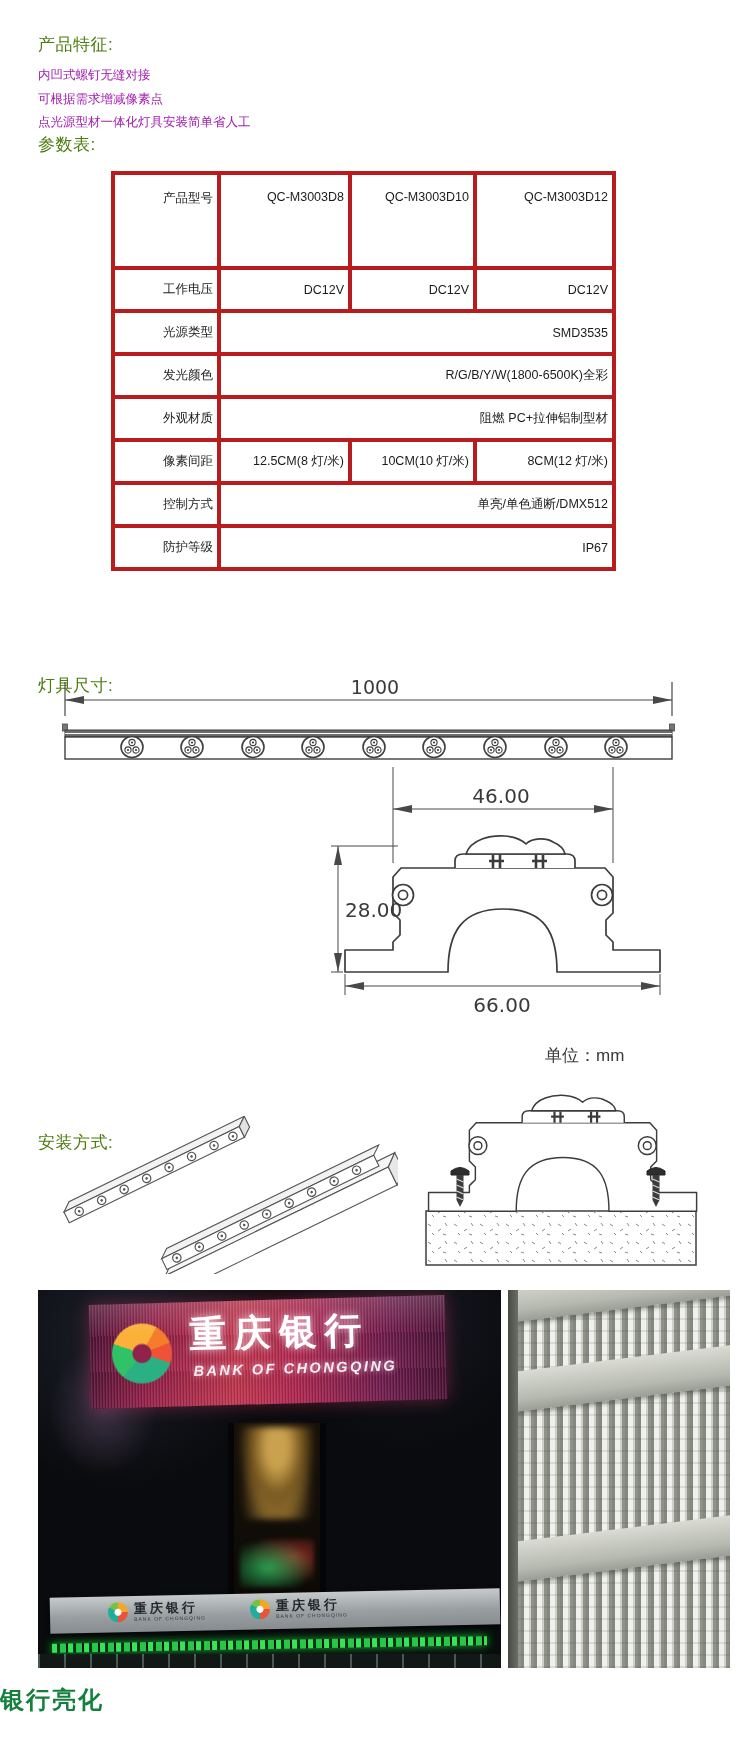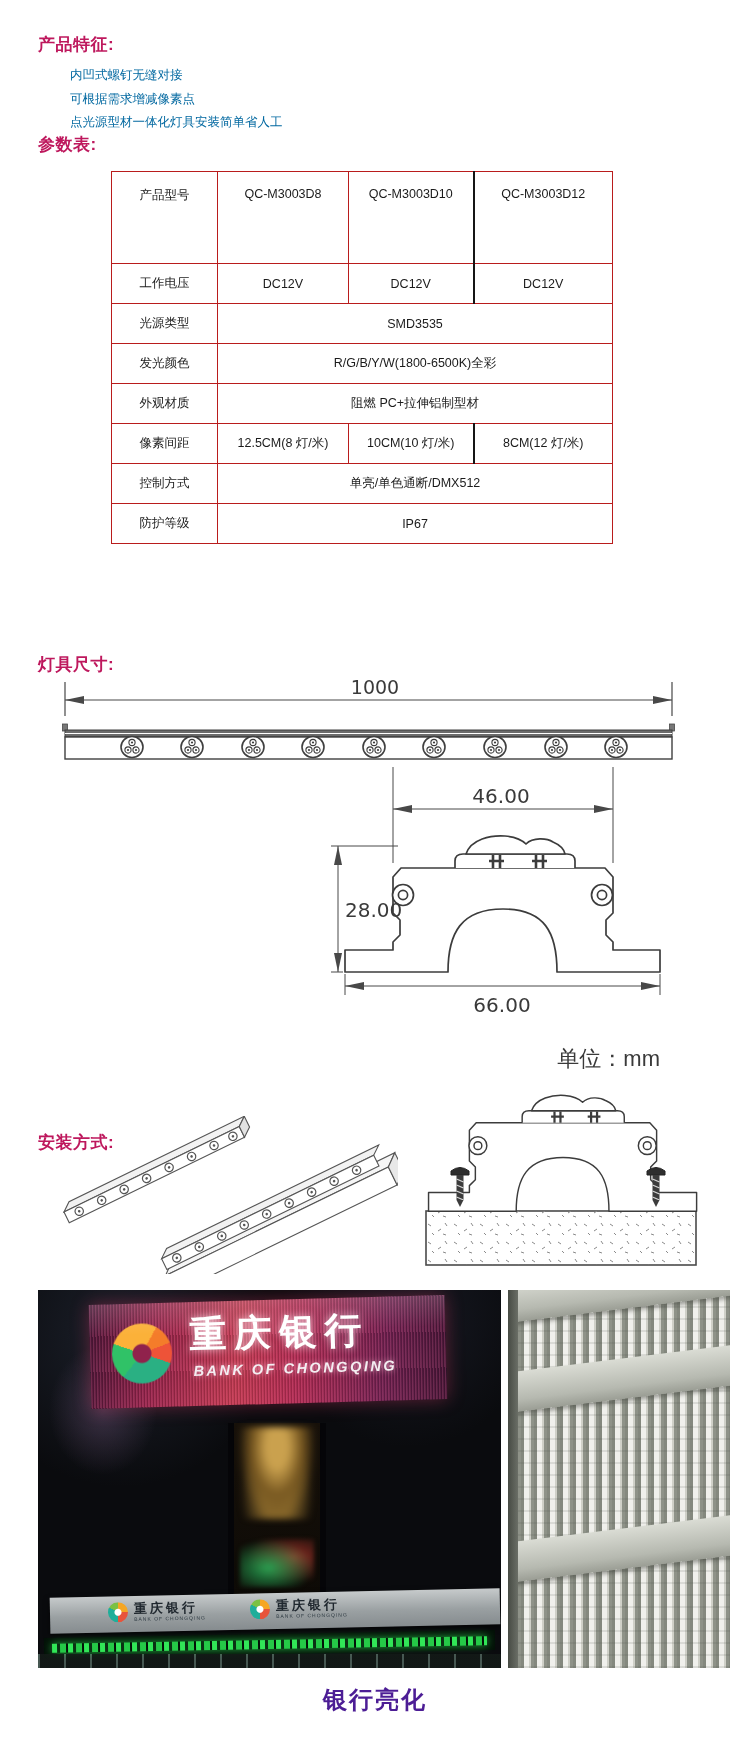"产品特征:" .h-sec { color: #be185d -> #4d7c0f; font-weight: 700 -> 400 }
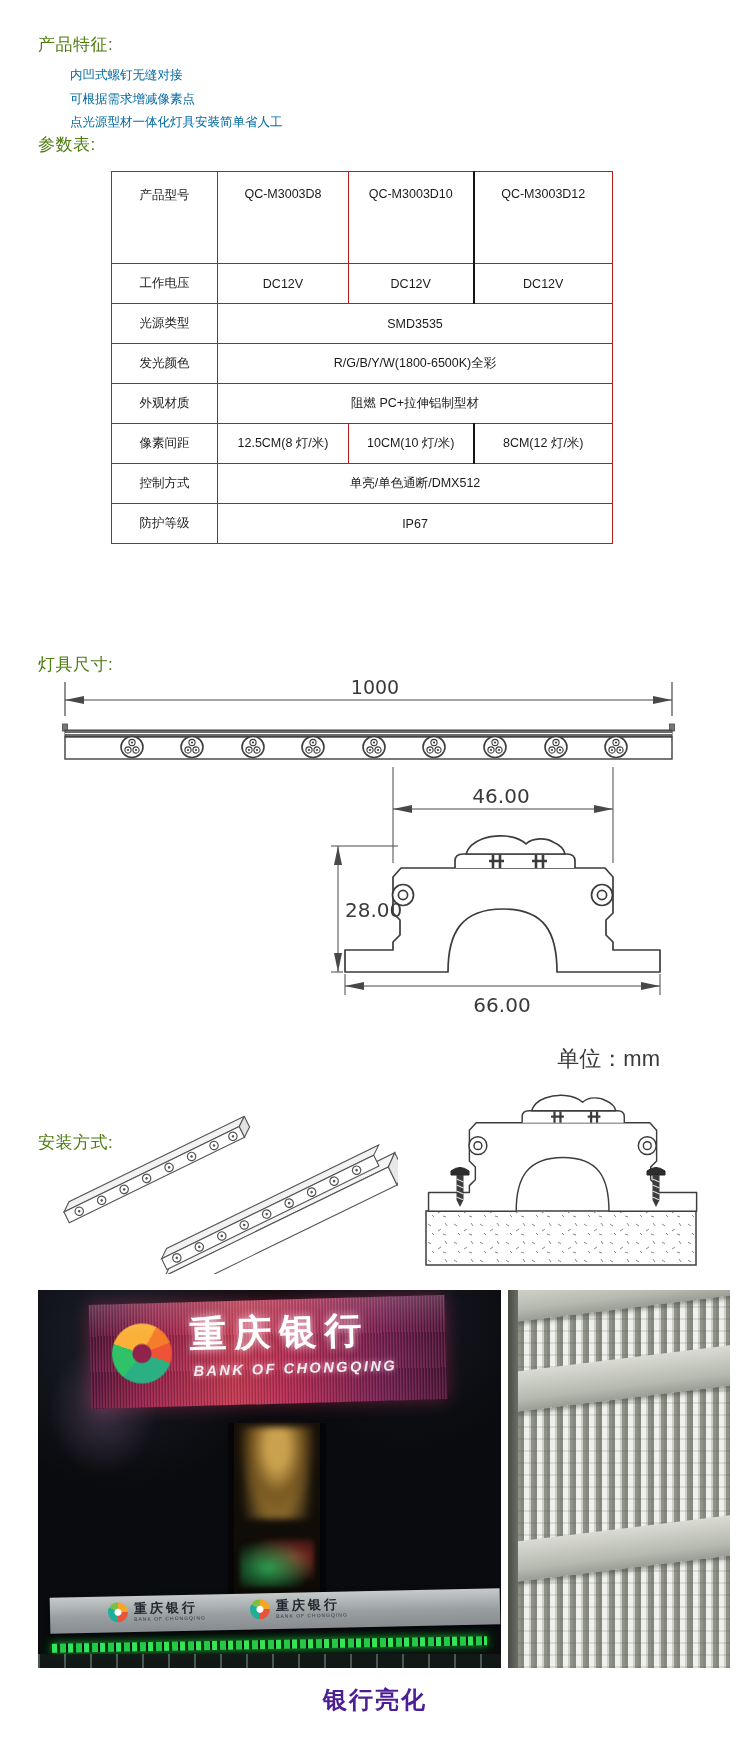"内凹式螺钉无缝对接" .features { color: #0369a1 -> #a21caf; margin-left: 32px -> none }
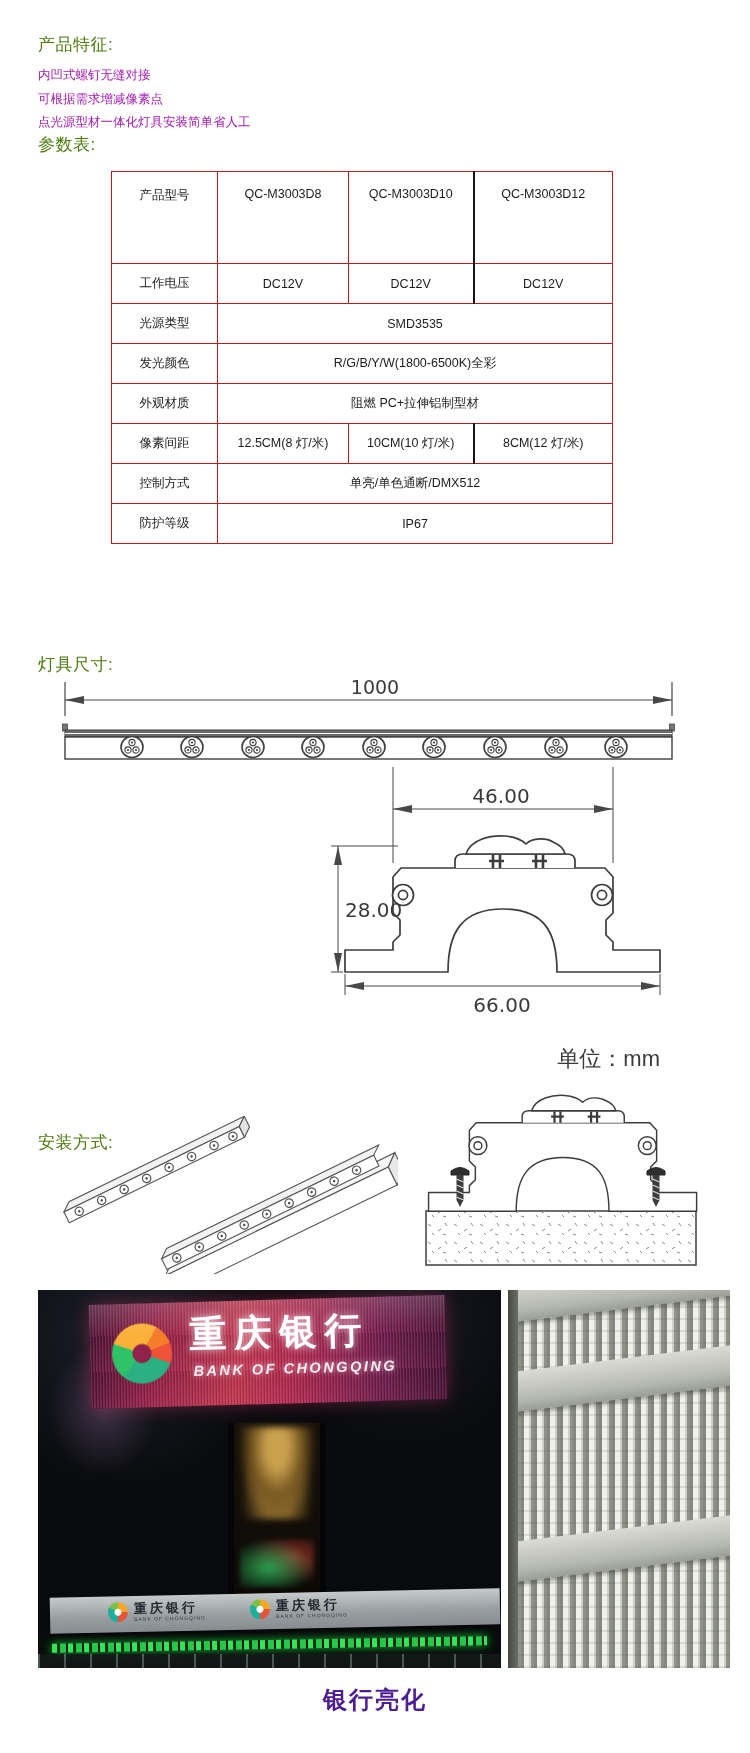"产品型号" table.params td { border: 1px solid #b91c1c -> 4px solid #b91c1c; text-align: center -> right }
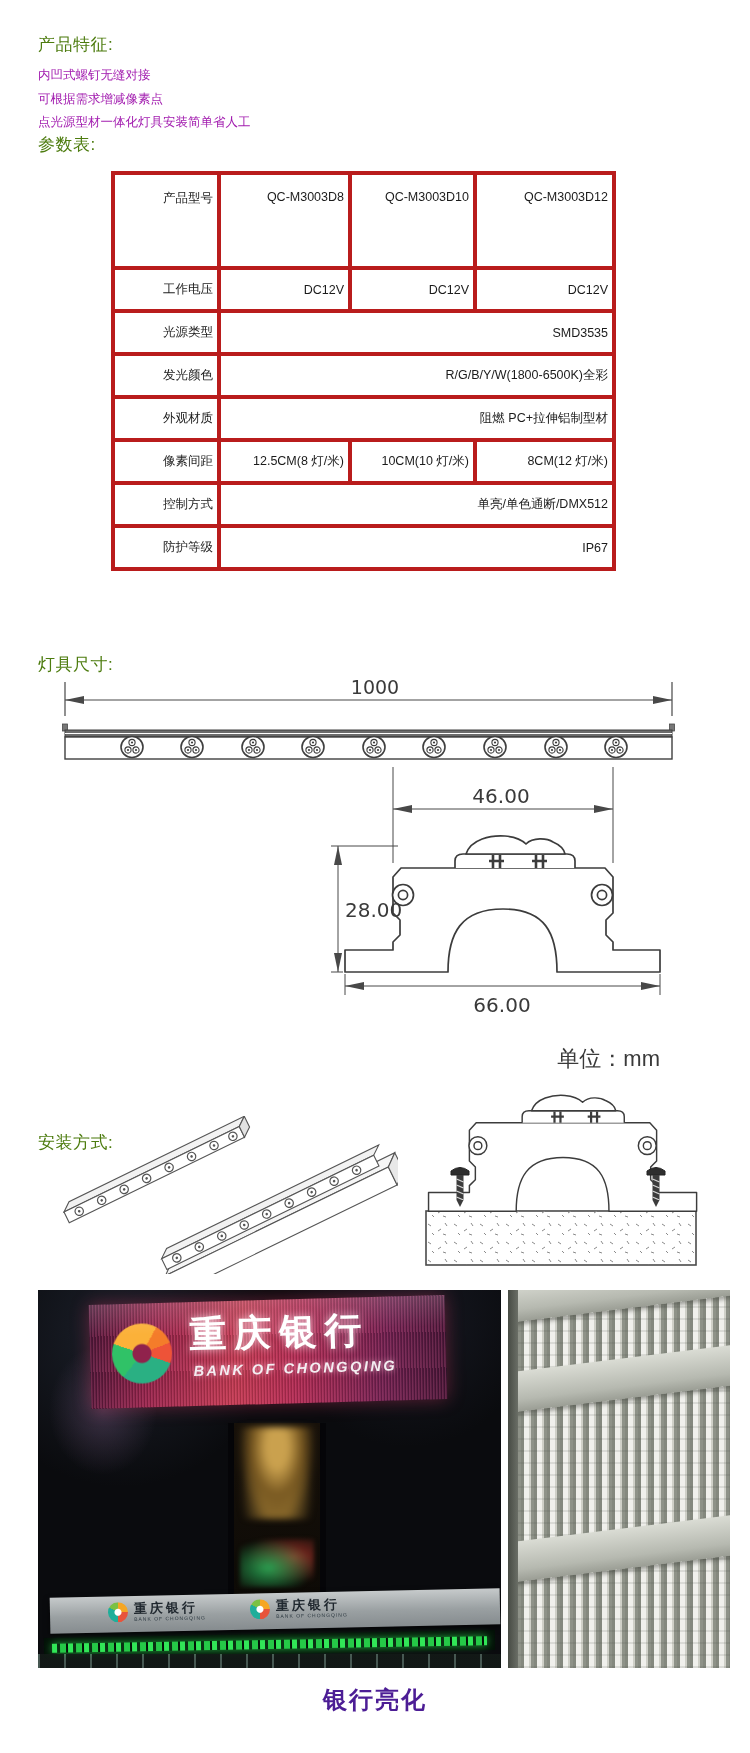"灯具尺寸:" div.h-sec { top: 653px -> 674px }
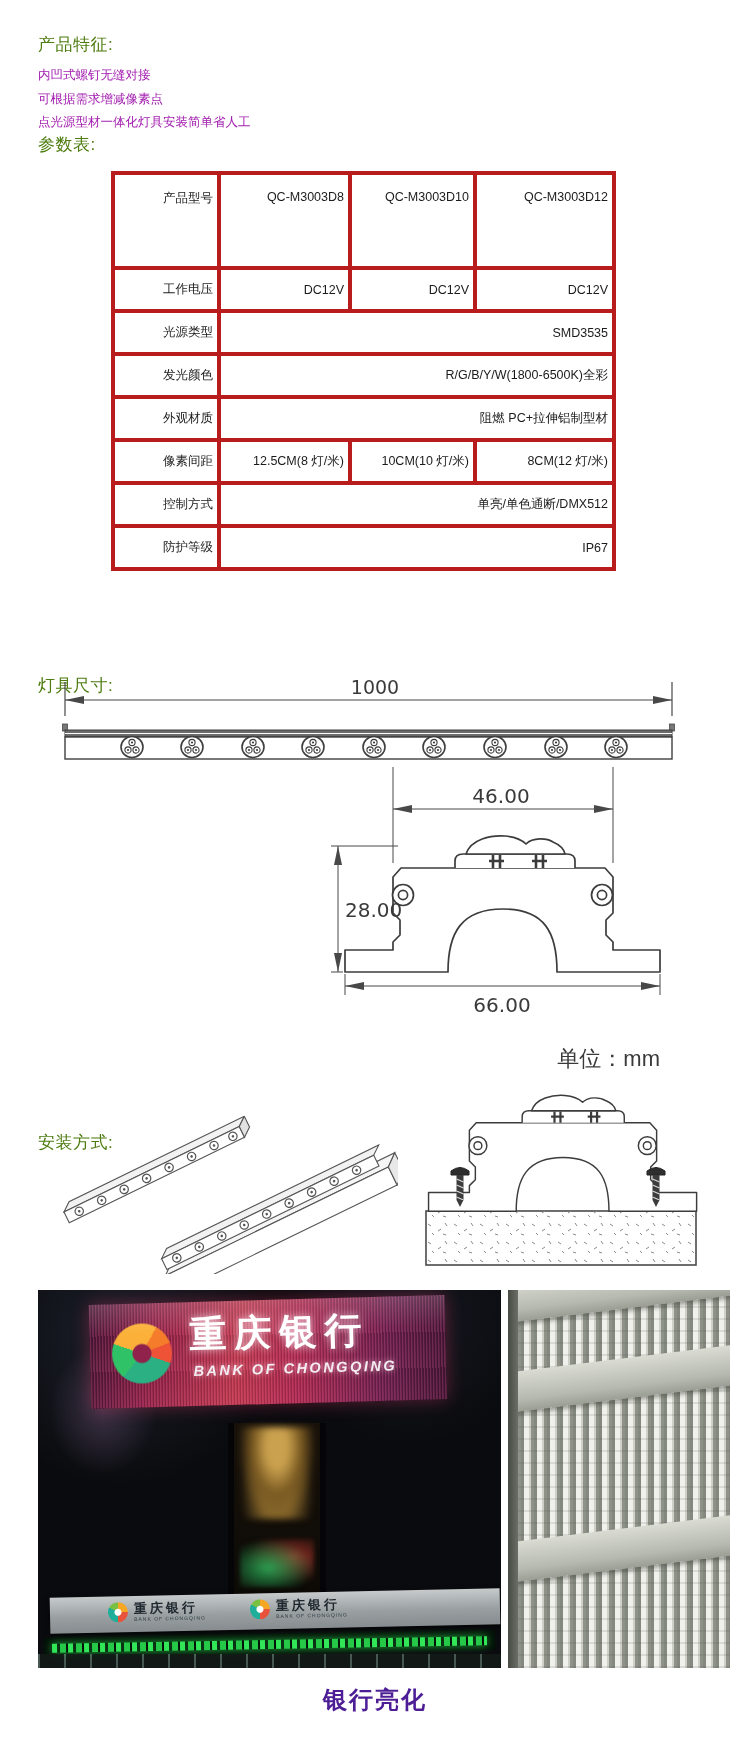"单位：mm" .unit { font-size: 22px -> 17px; text-align: right -> none }
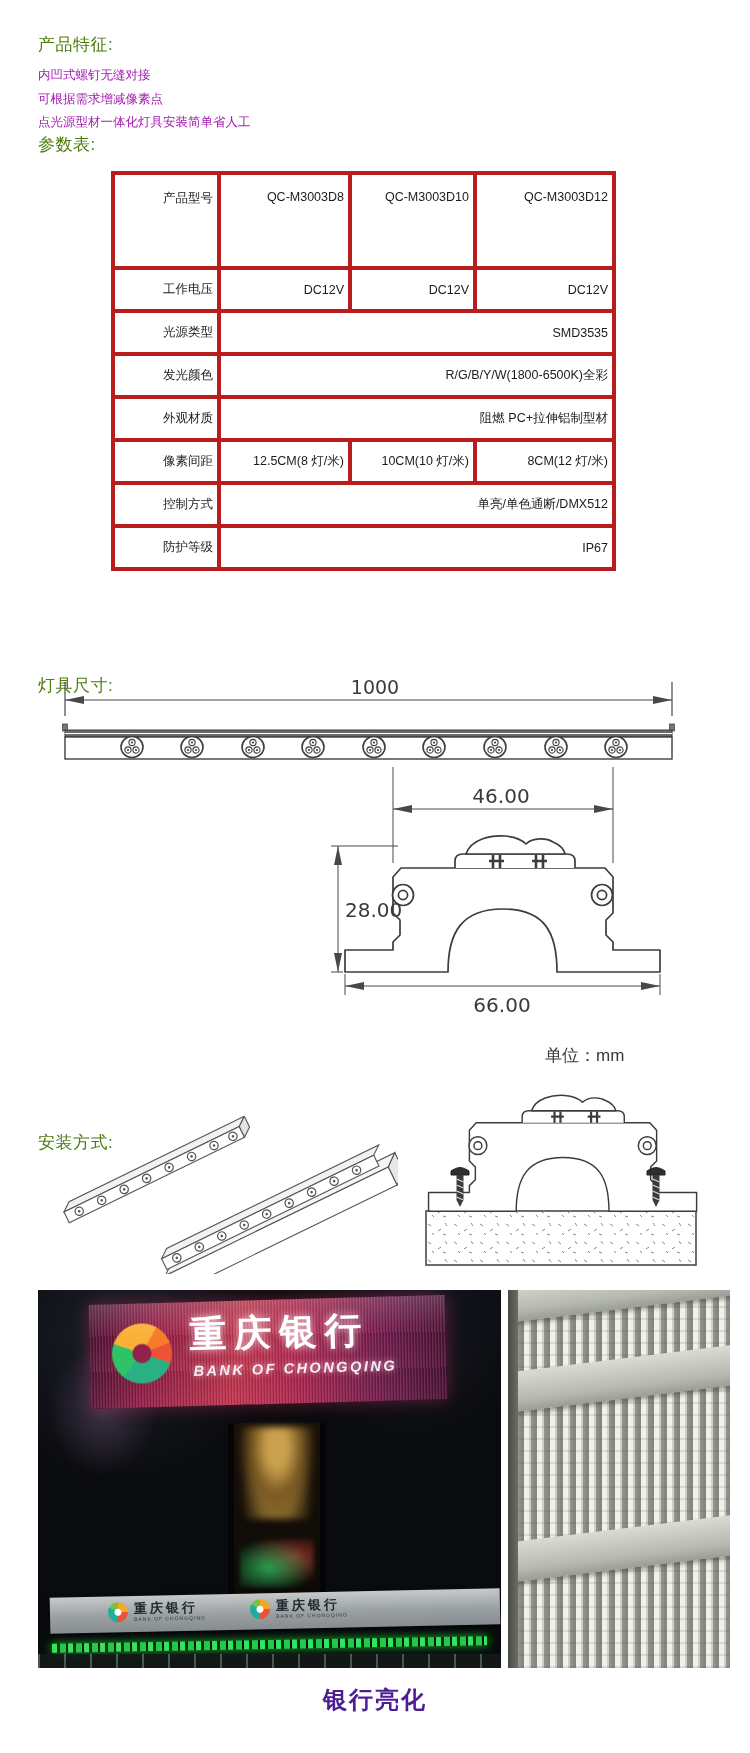"银行亮化" .caption { color: #4c1d95 -> #15803d; text-align: center -> left }
